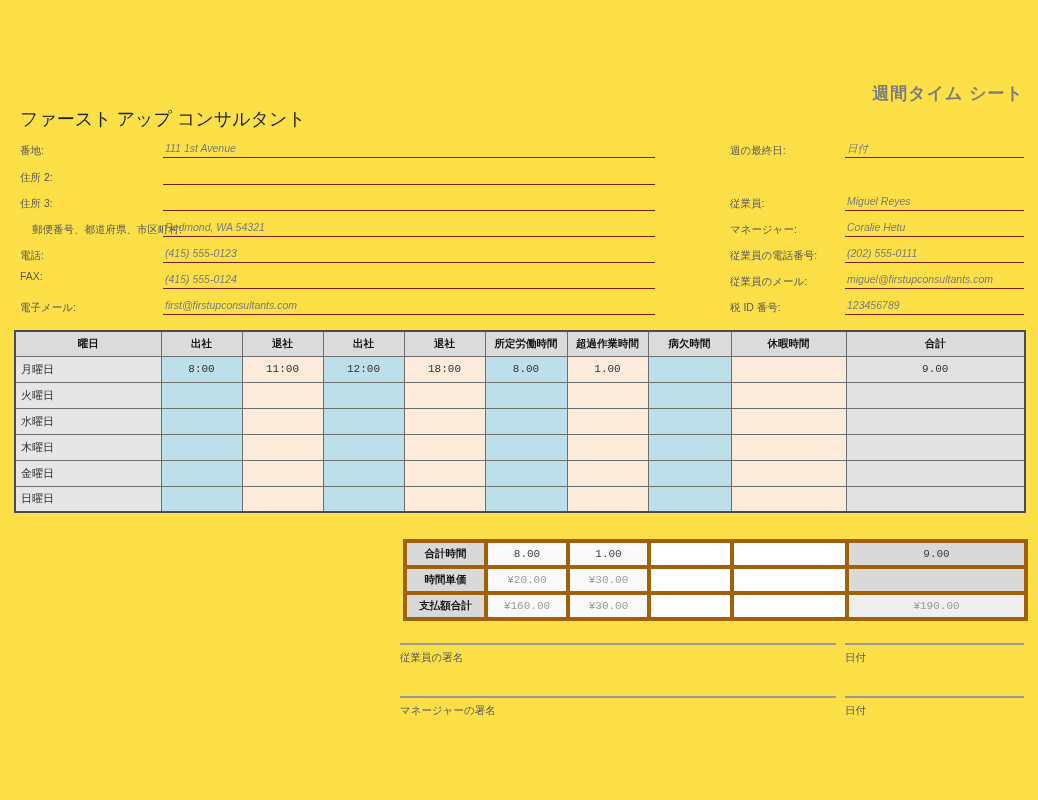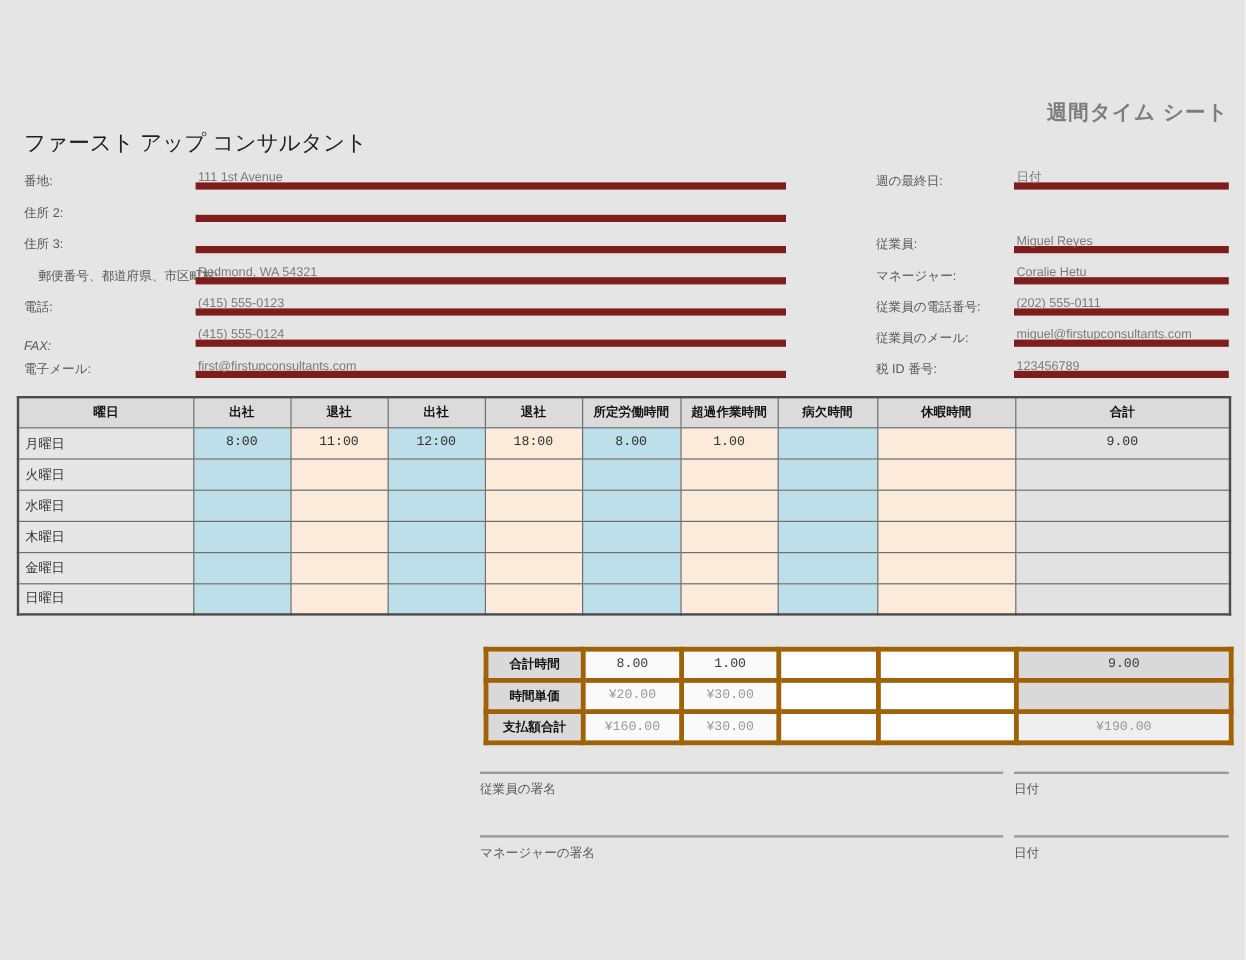"週間タイム シート" .sheet { background: #e5e5e5 -> #fde047 }
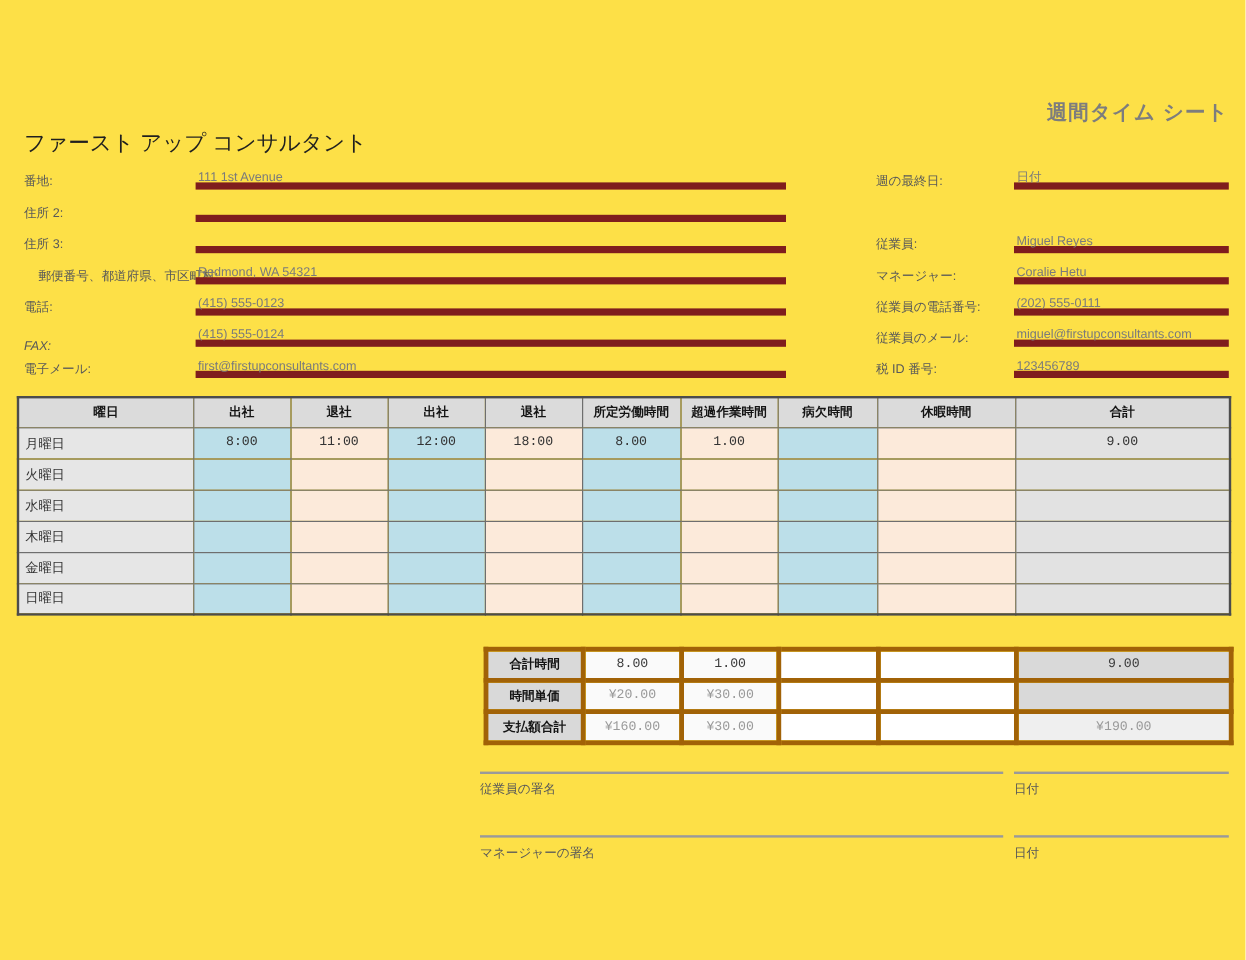"111 1st Avenue" .fvalue { border-bottom: 6px solid #7f1d1d -> 1px solid #7f1d1d; font-style: none -> italic }
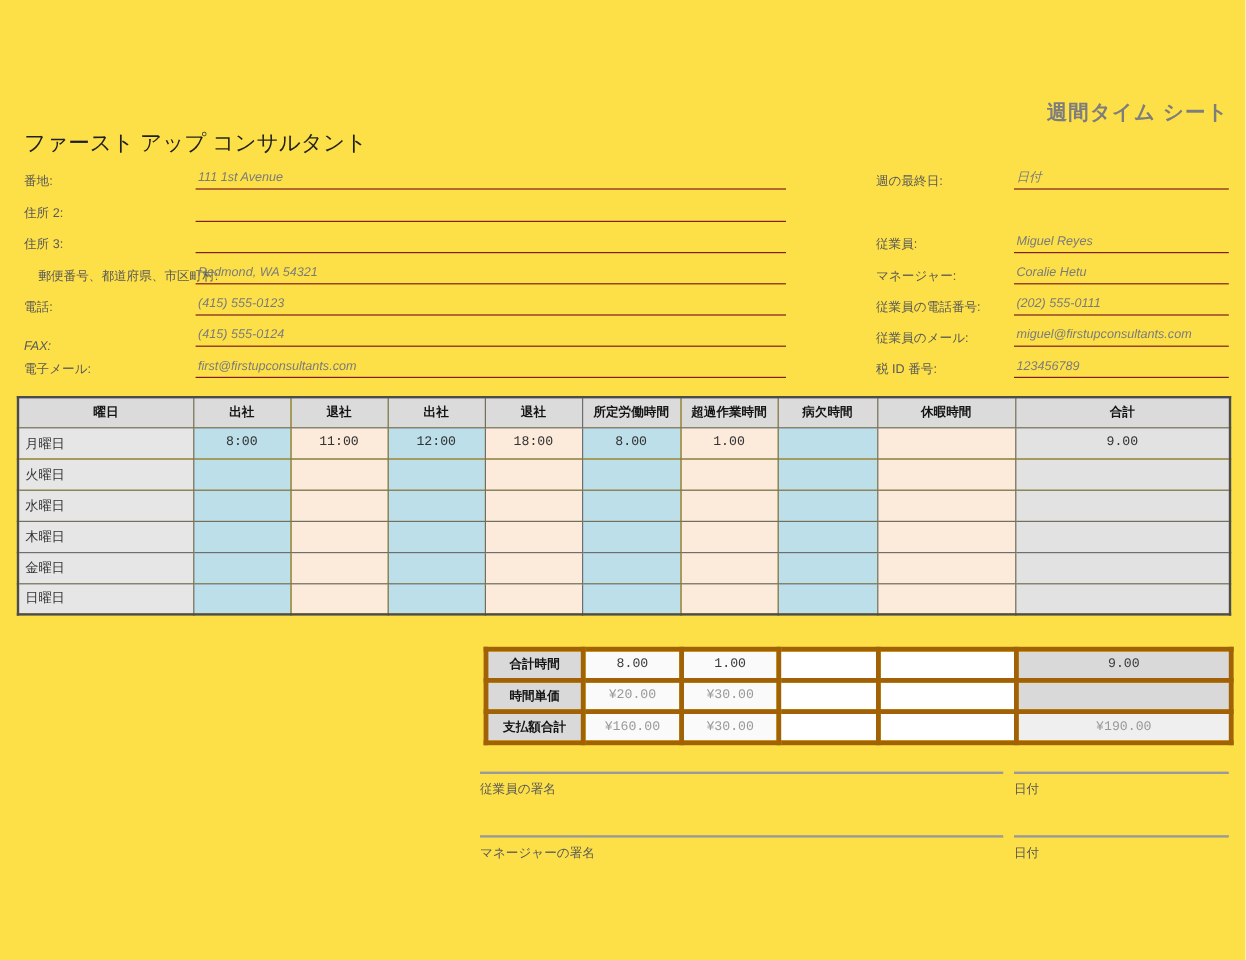"FAX:" span.flabel { font-style: italic -> none; top: 283px -> 270px }
